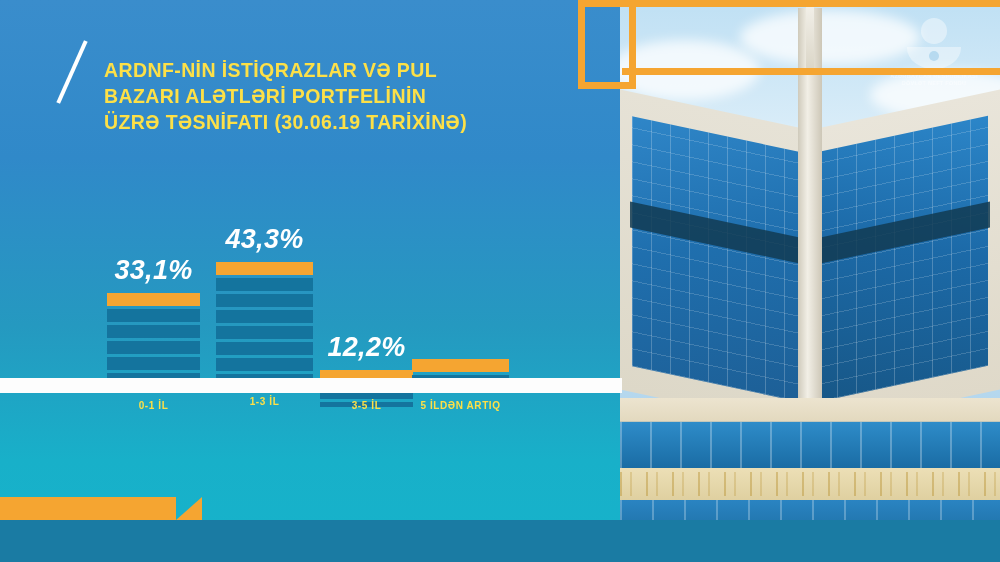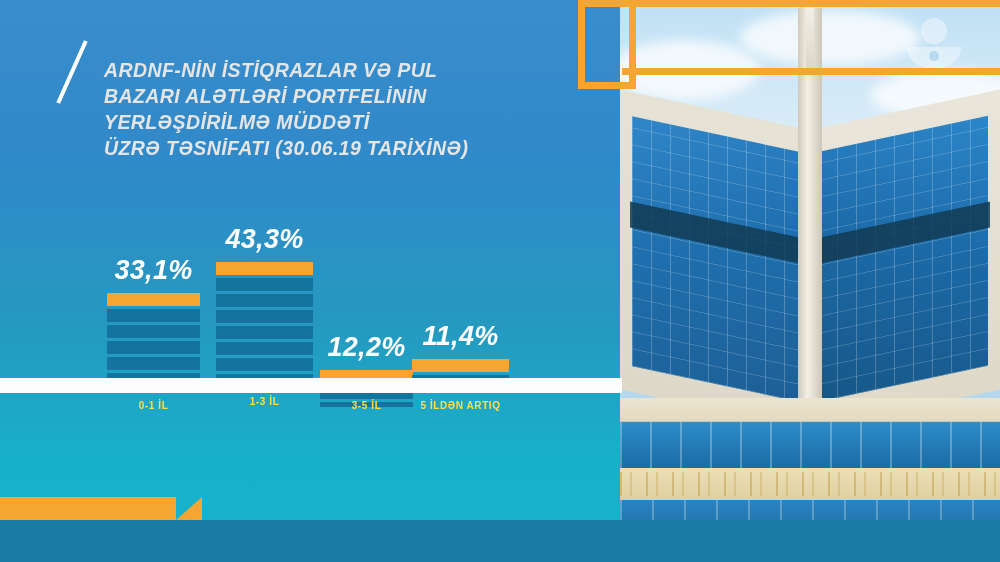"ARDNF-NİN İSTİQRAZLAR VƏ PUL" .title { color: #e5e5e5 -> #fde047; font-style: italic -> none }
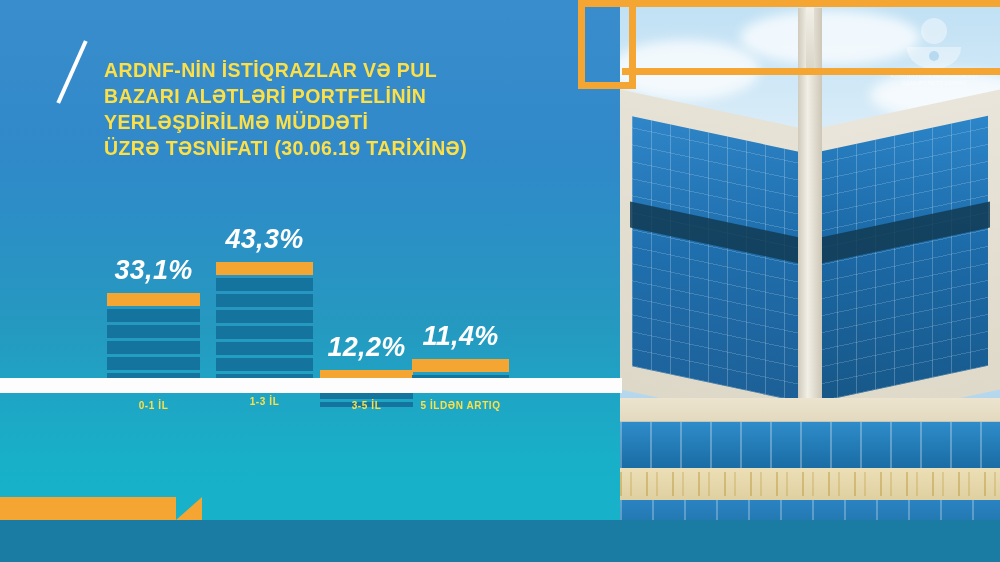"YERLƏŞDİRİLMƏ MÜDDƏTİ" div { html: <div>YERLƏŞDİRİLMƏ MÜDDƏTİ</div> -> none }
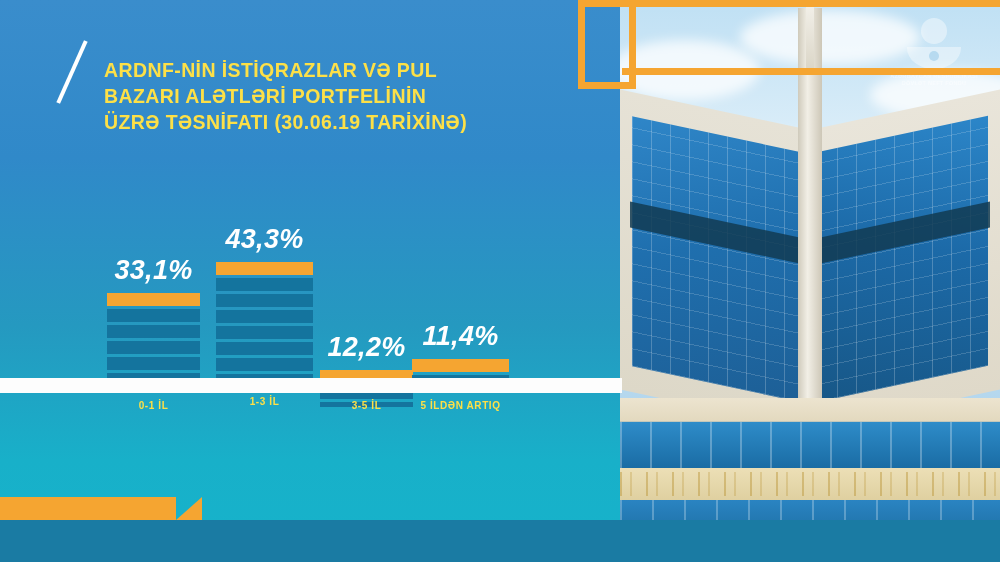"11,4%" div.bar-value { html: <div>11,4%</div> -> none }
